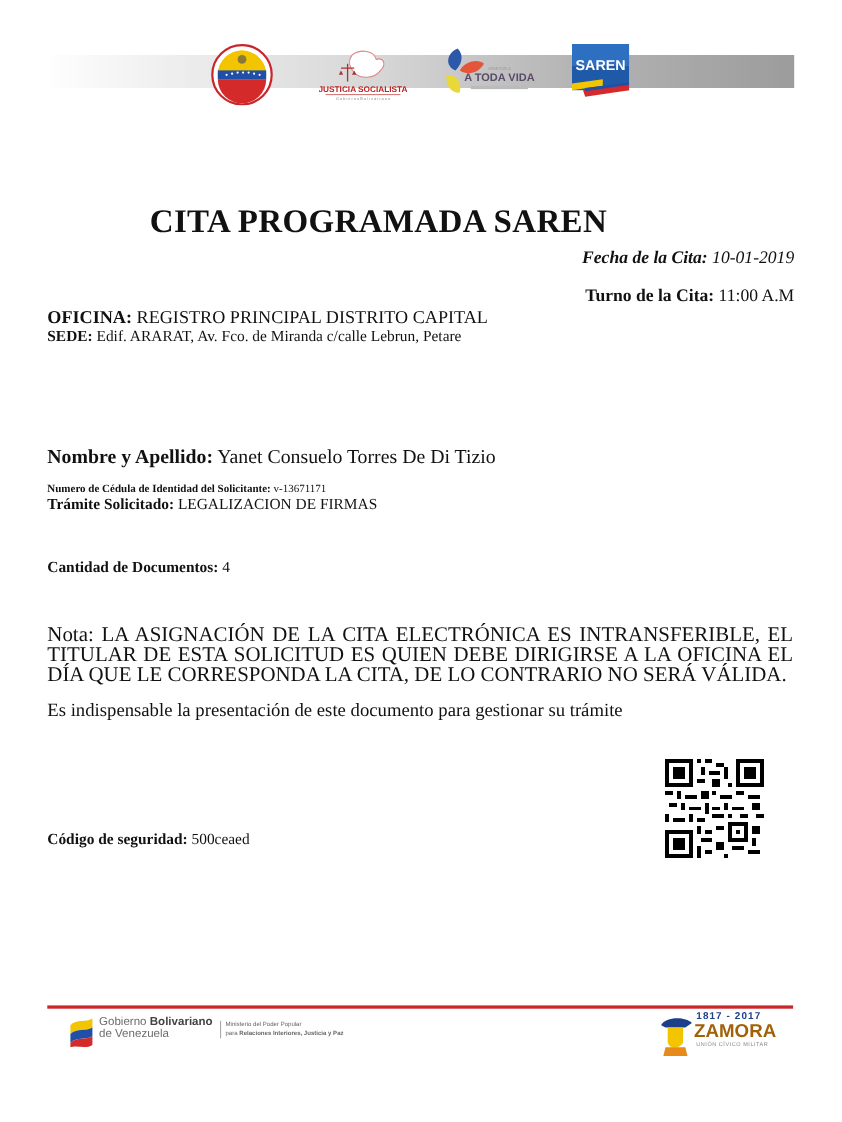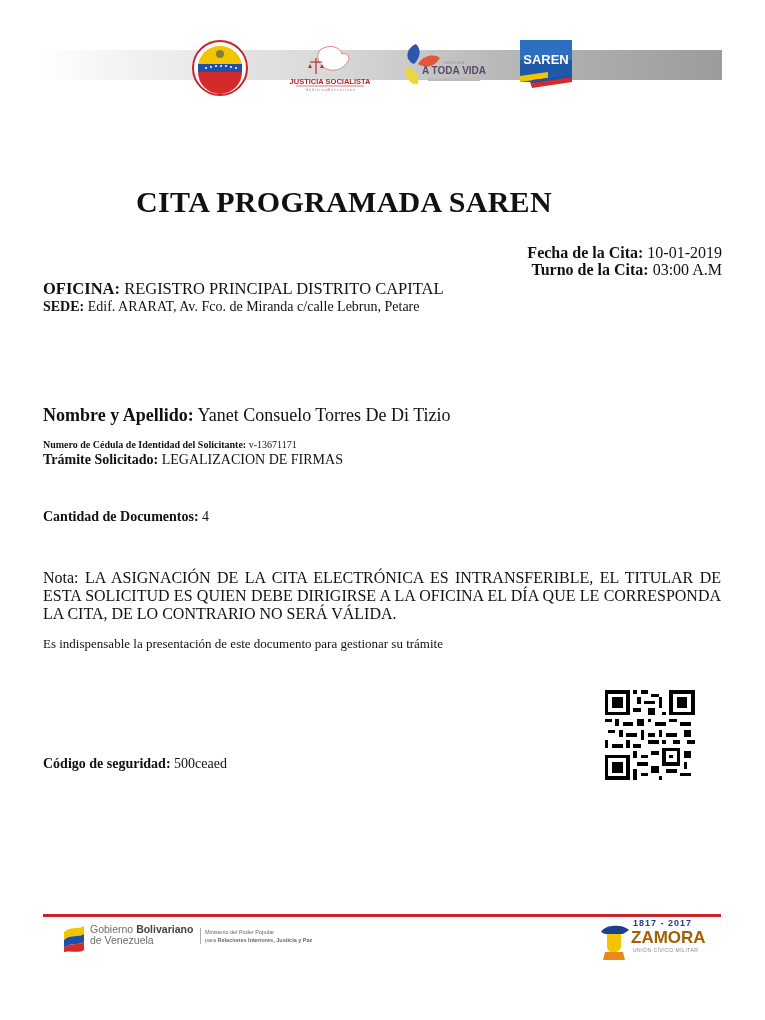"Fecha de la Cita: 10-01-2019" div.line { font-style: none -> italic; top: 244px -> 226px }
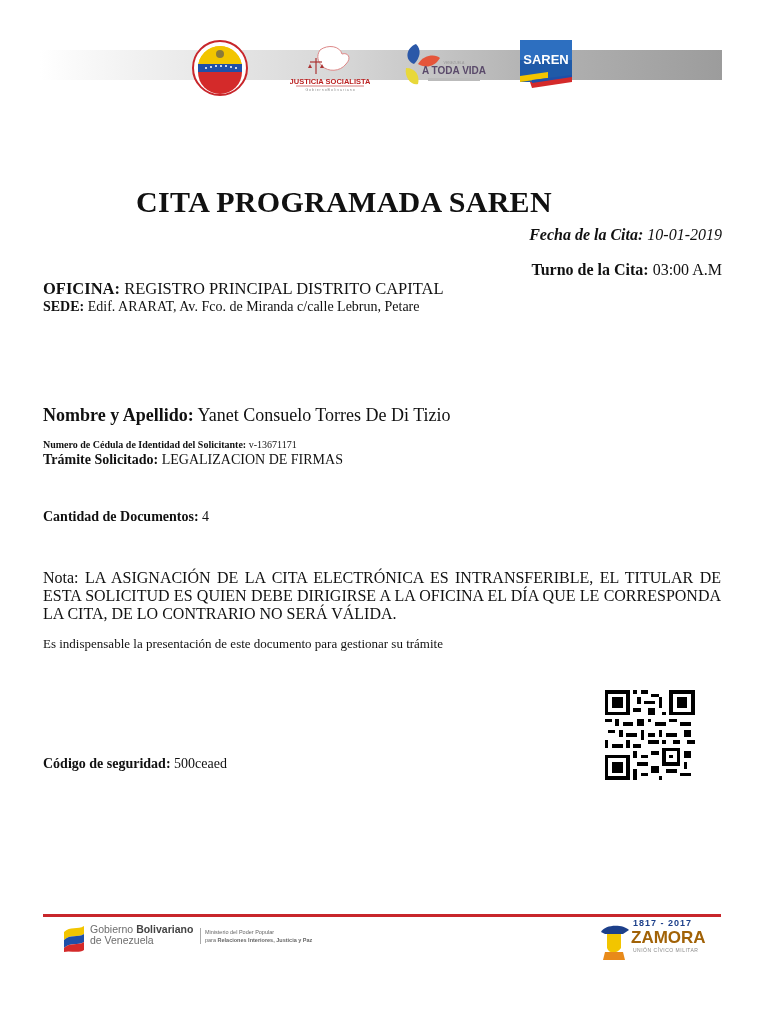"03:00 A.M" span { text: 03:00 -> 11:00 }
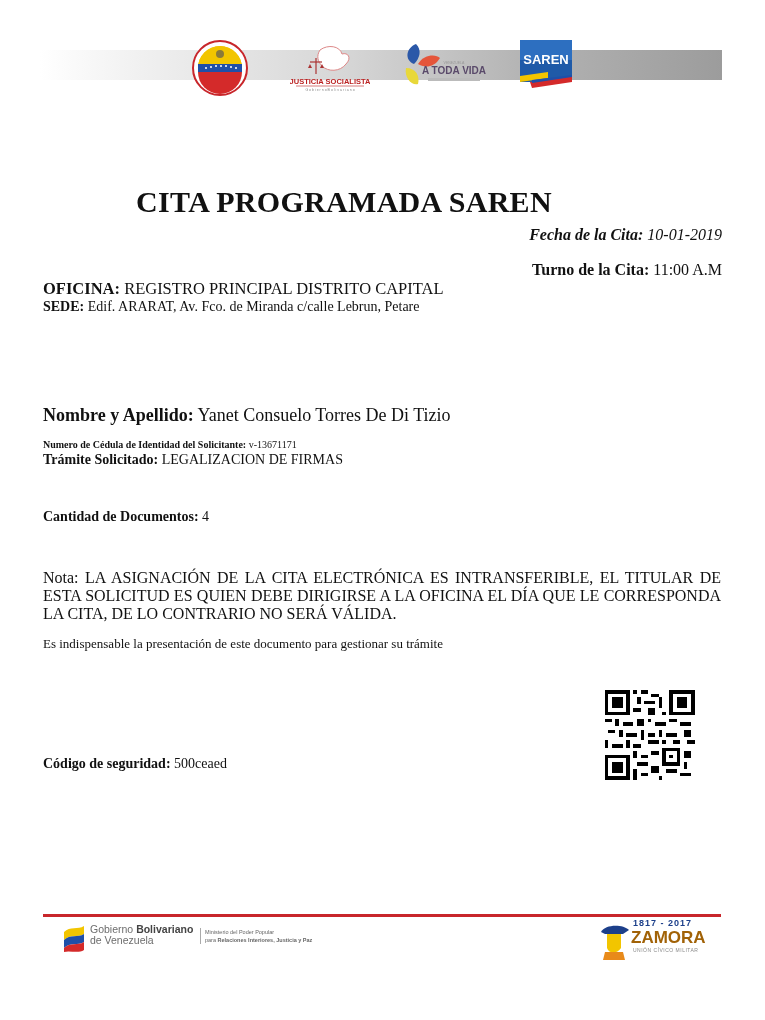"Nota: LA ASIGNACIÓN DE LA" .nota { font-size: 16px -> 19px }
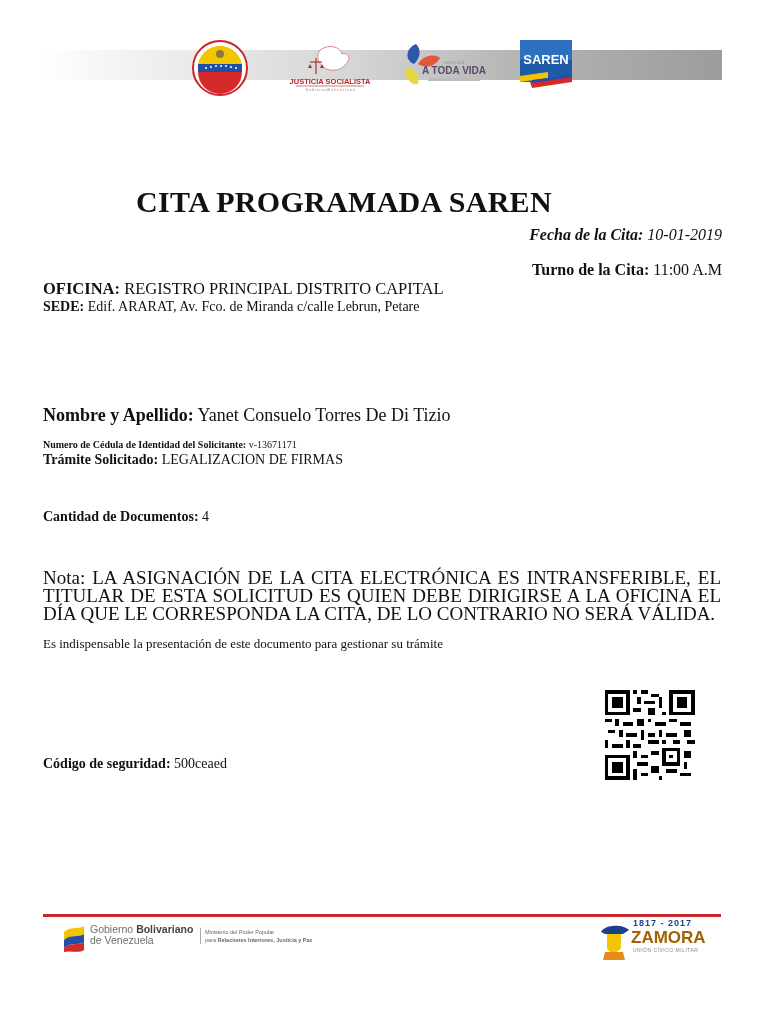"Es indispensable la presentación de" div.line { font-size: 13px -> 17px }
